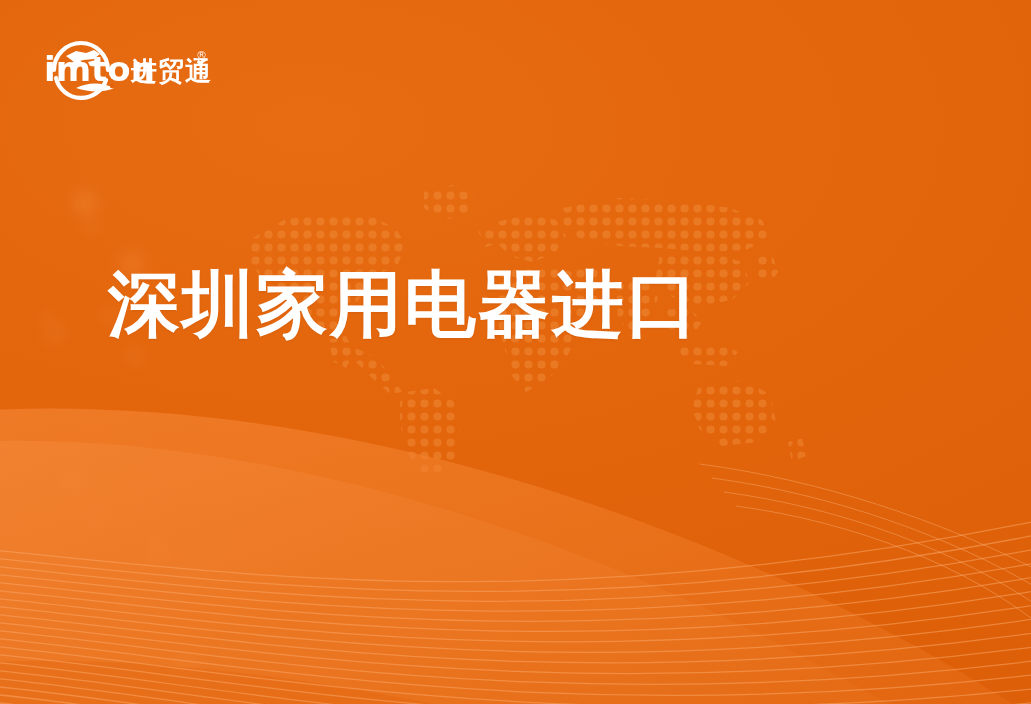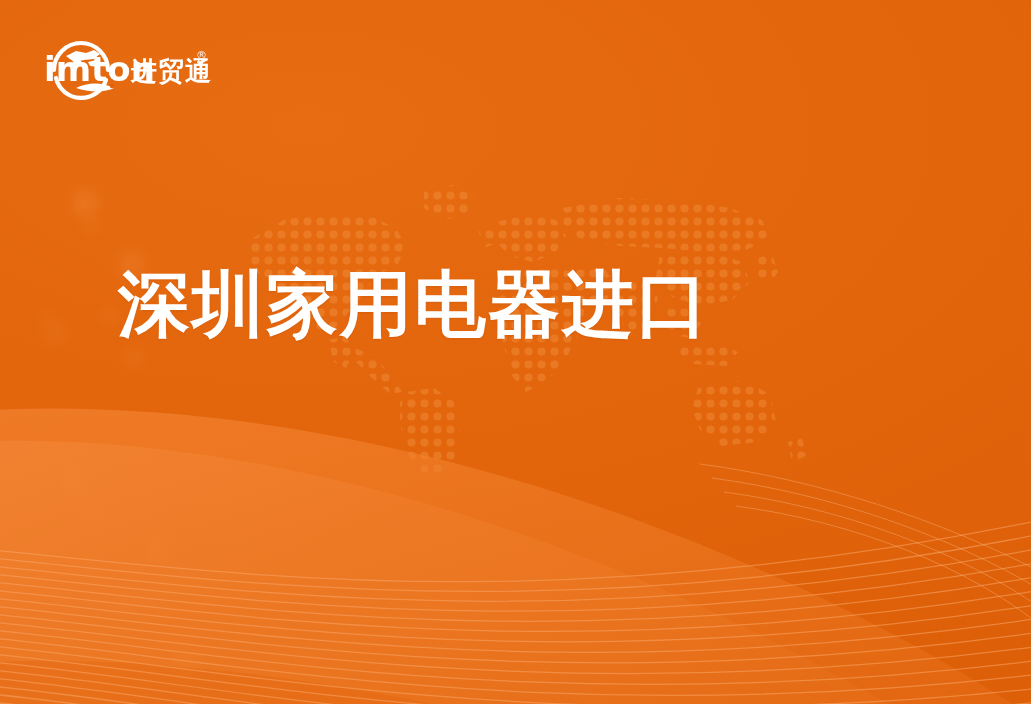"深圳家用电器进口" .headline { left: 10px -> 0 }
